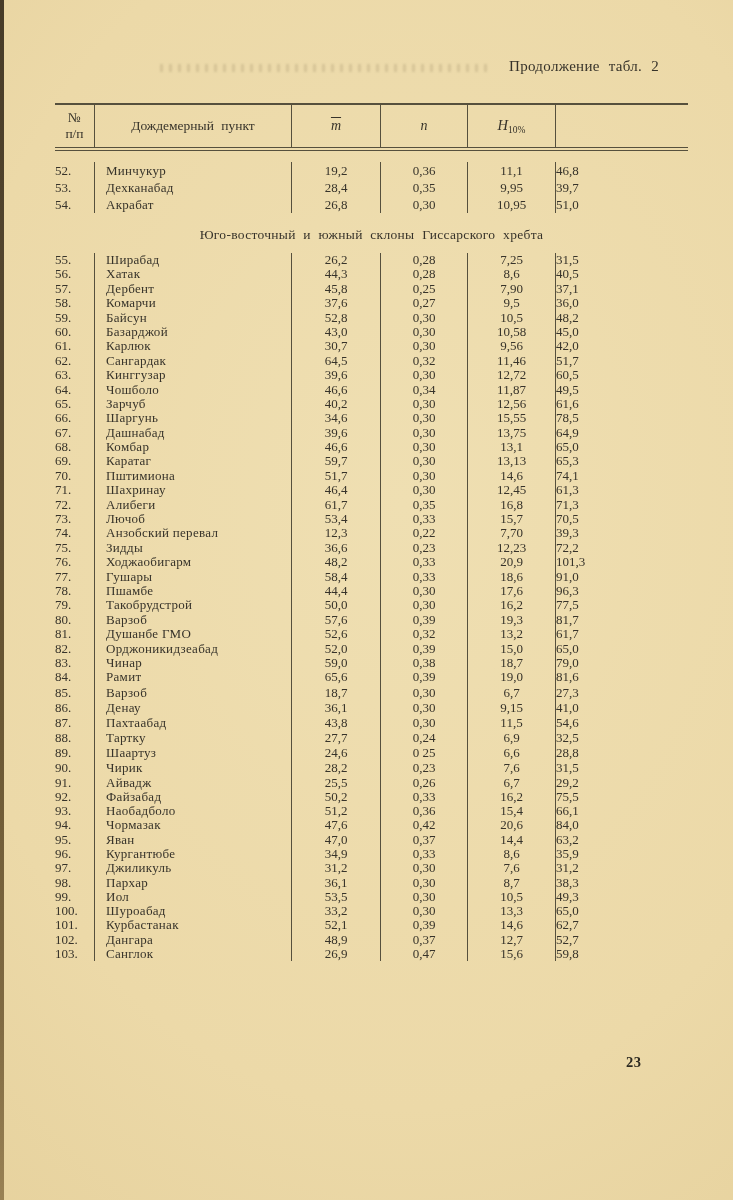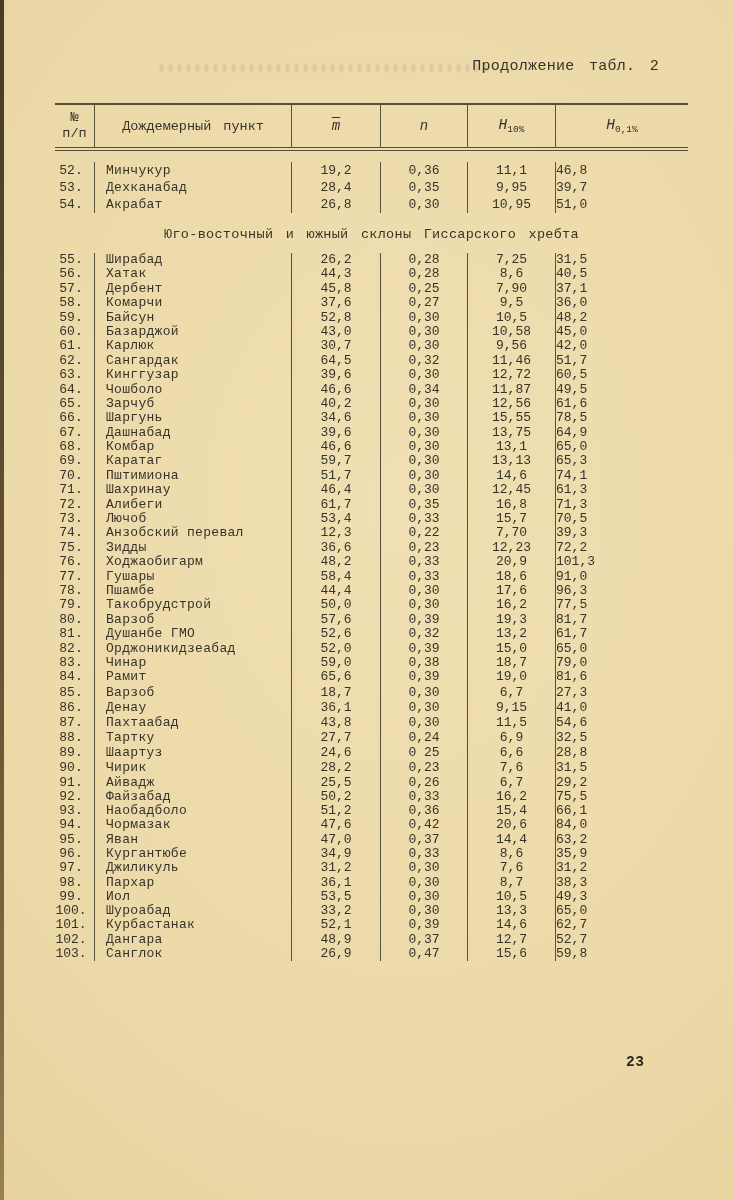"Продолжение табл. 2" .page { font-family: Liberation Mono, monospace -> Liberation Serif, serif }
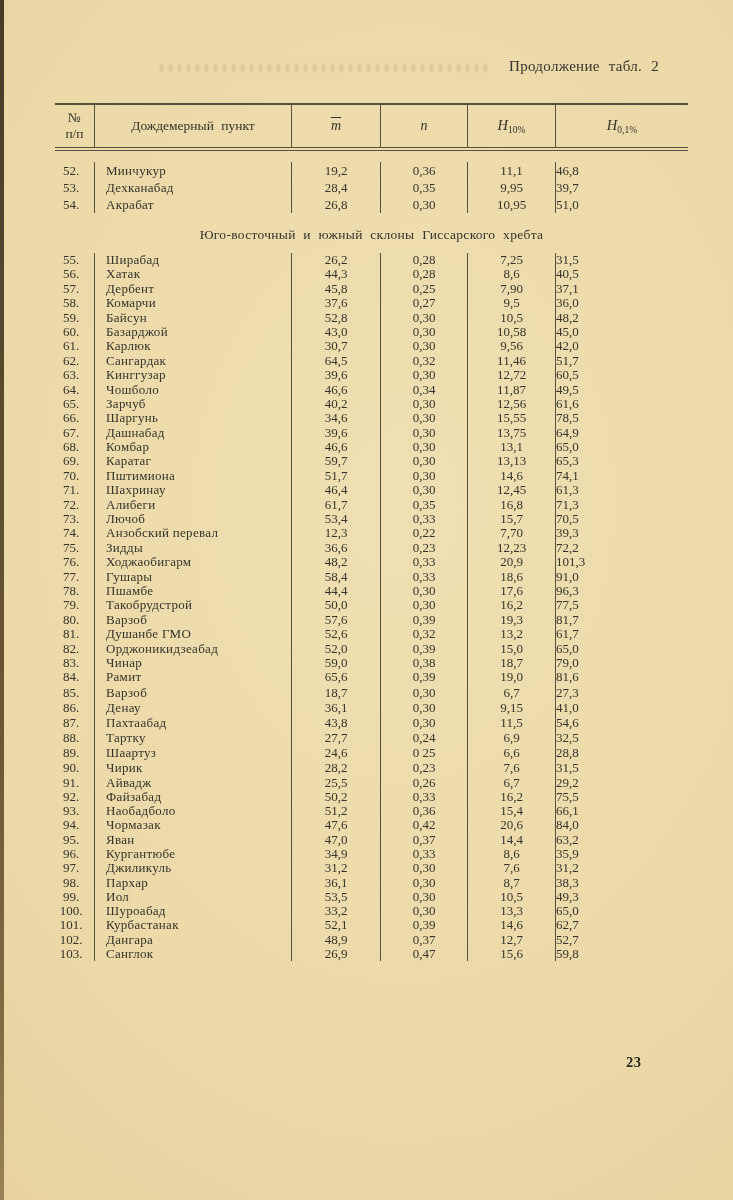"H0,1%" div.hc { html: <div> <span><span>H</span><span>0,1%</span></span> </div> -> none }
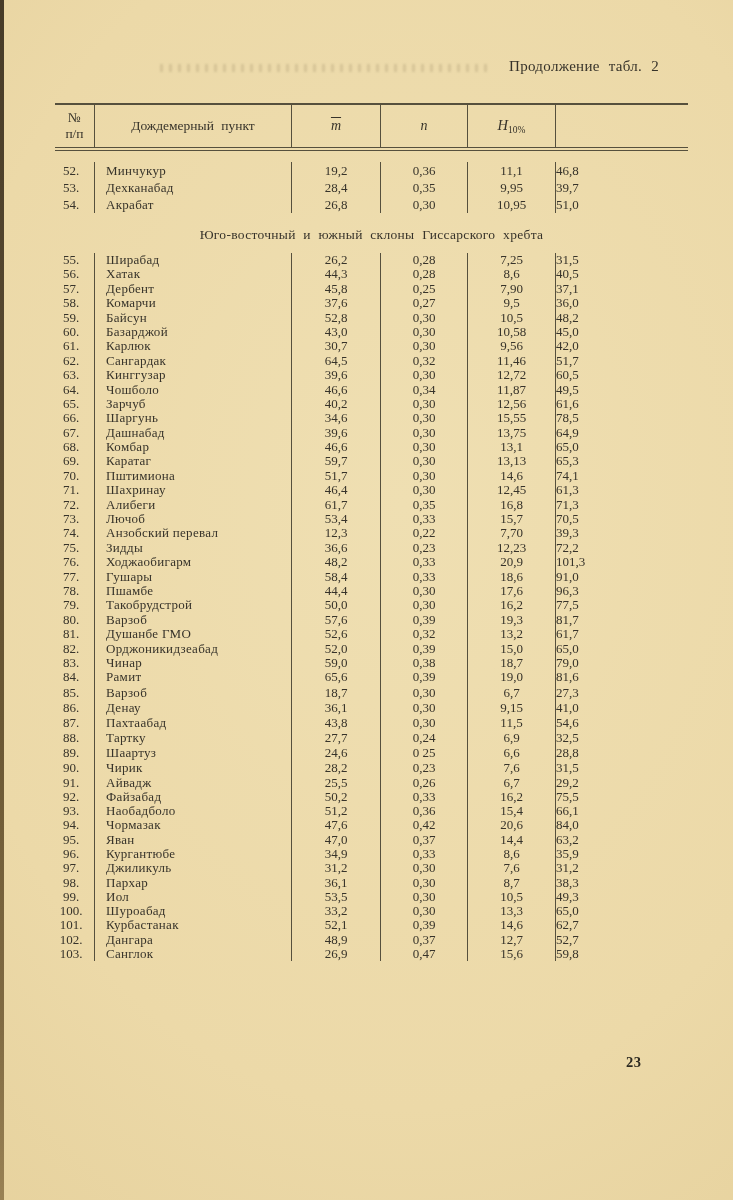"52." .c0 { text-align: center -> left }
